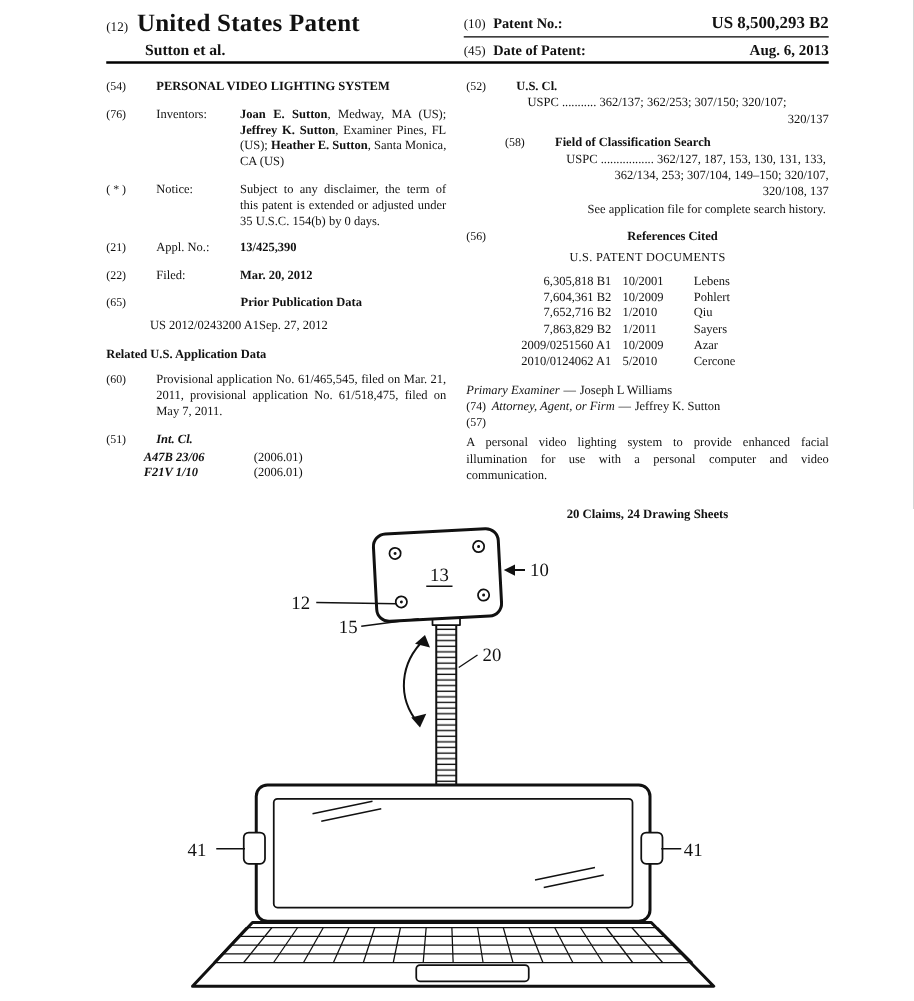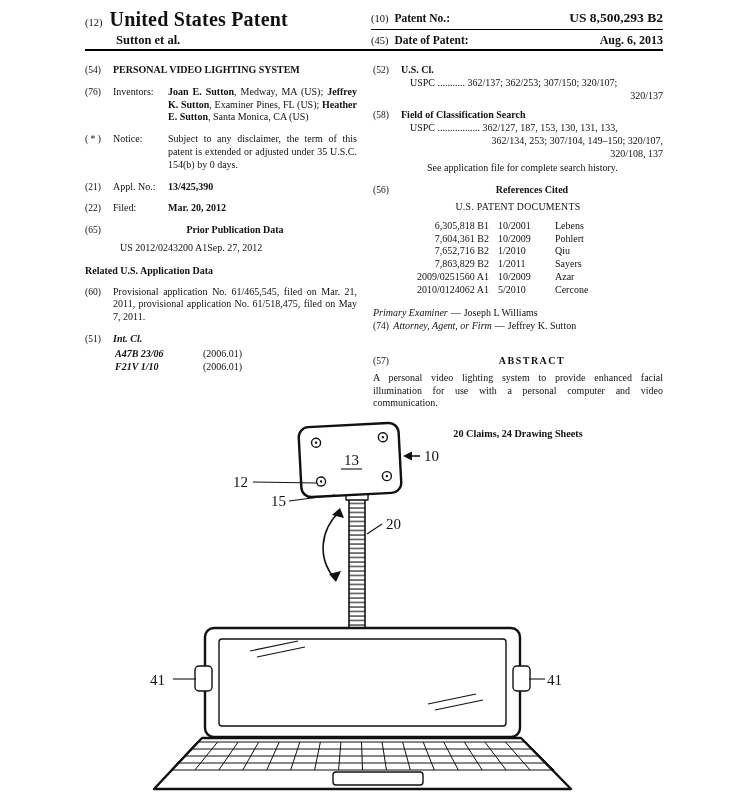"(54)" .field { column-gap: 0 -> 12px }
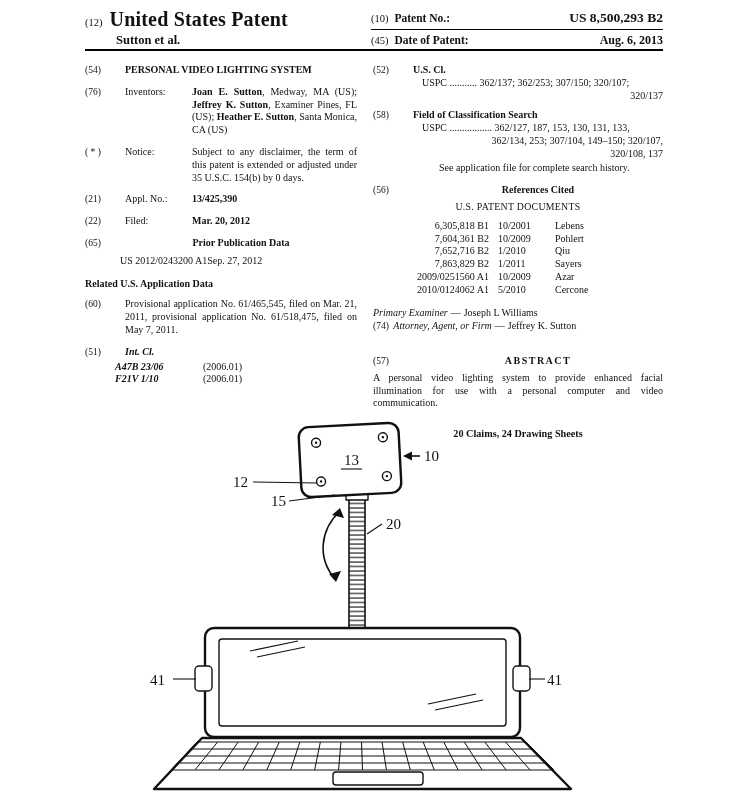"(58)" div.field { margin-left: none -> 31px }
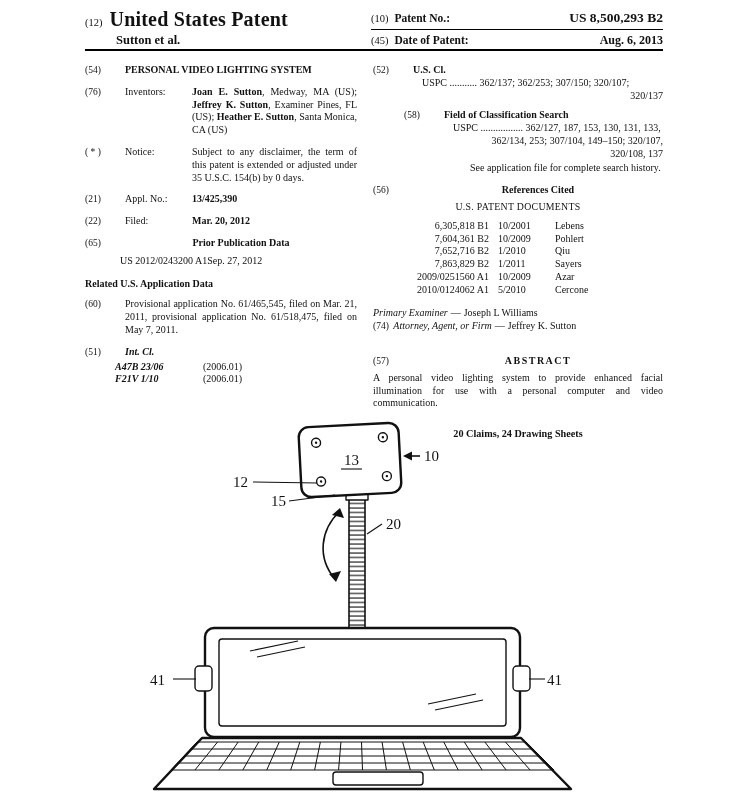"(74) Attorney, Agent, or Firm" div.exline { margin-bottom: 22px -> 0 }
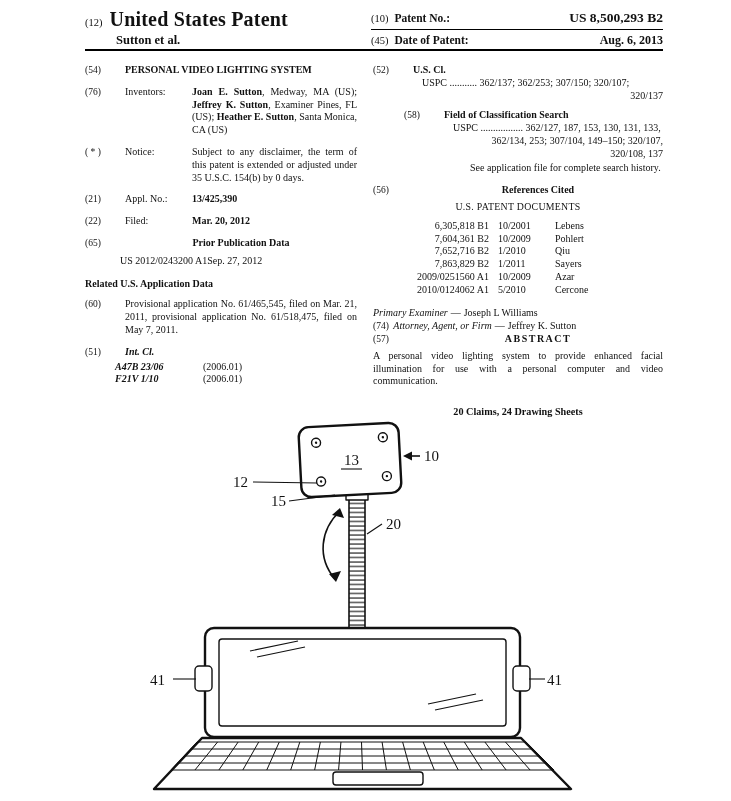"ABSTRACT" span.chead { html: <span>ABSTRACT</span> -> none }
